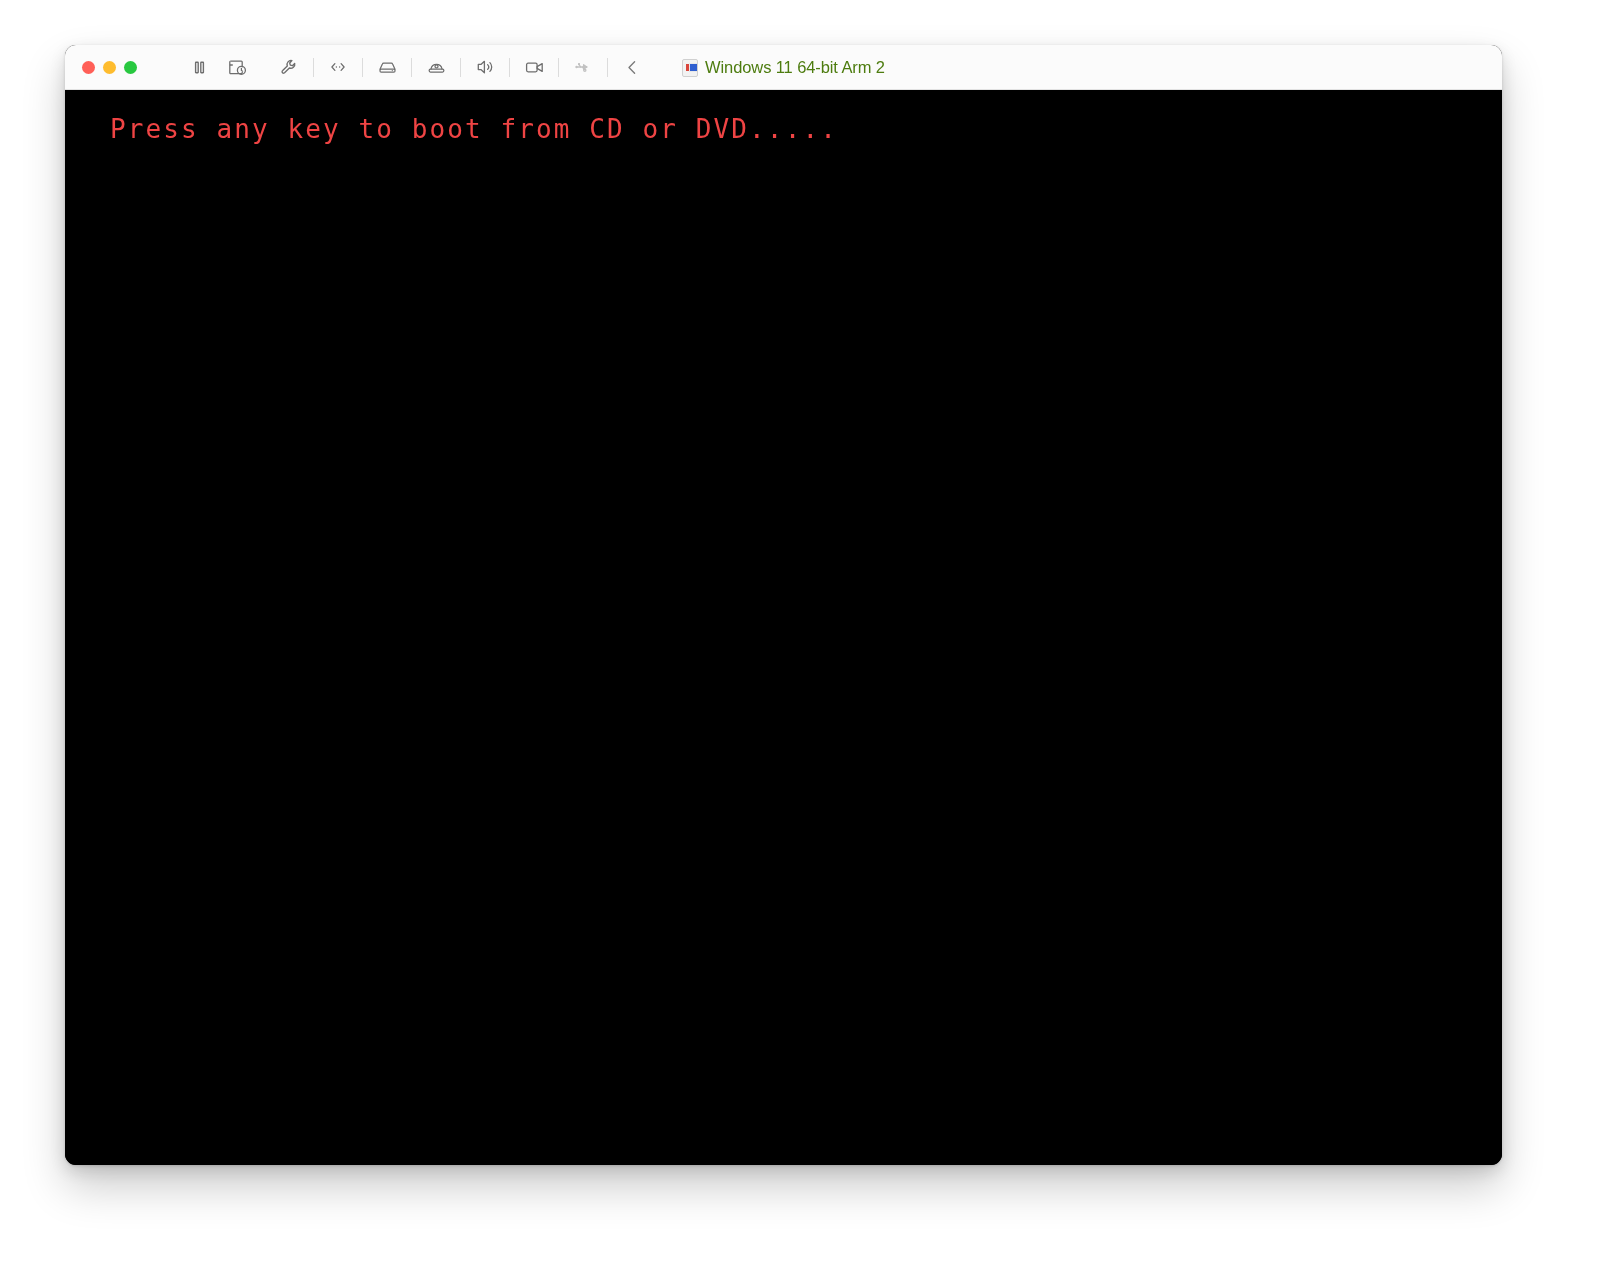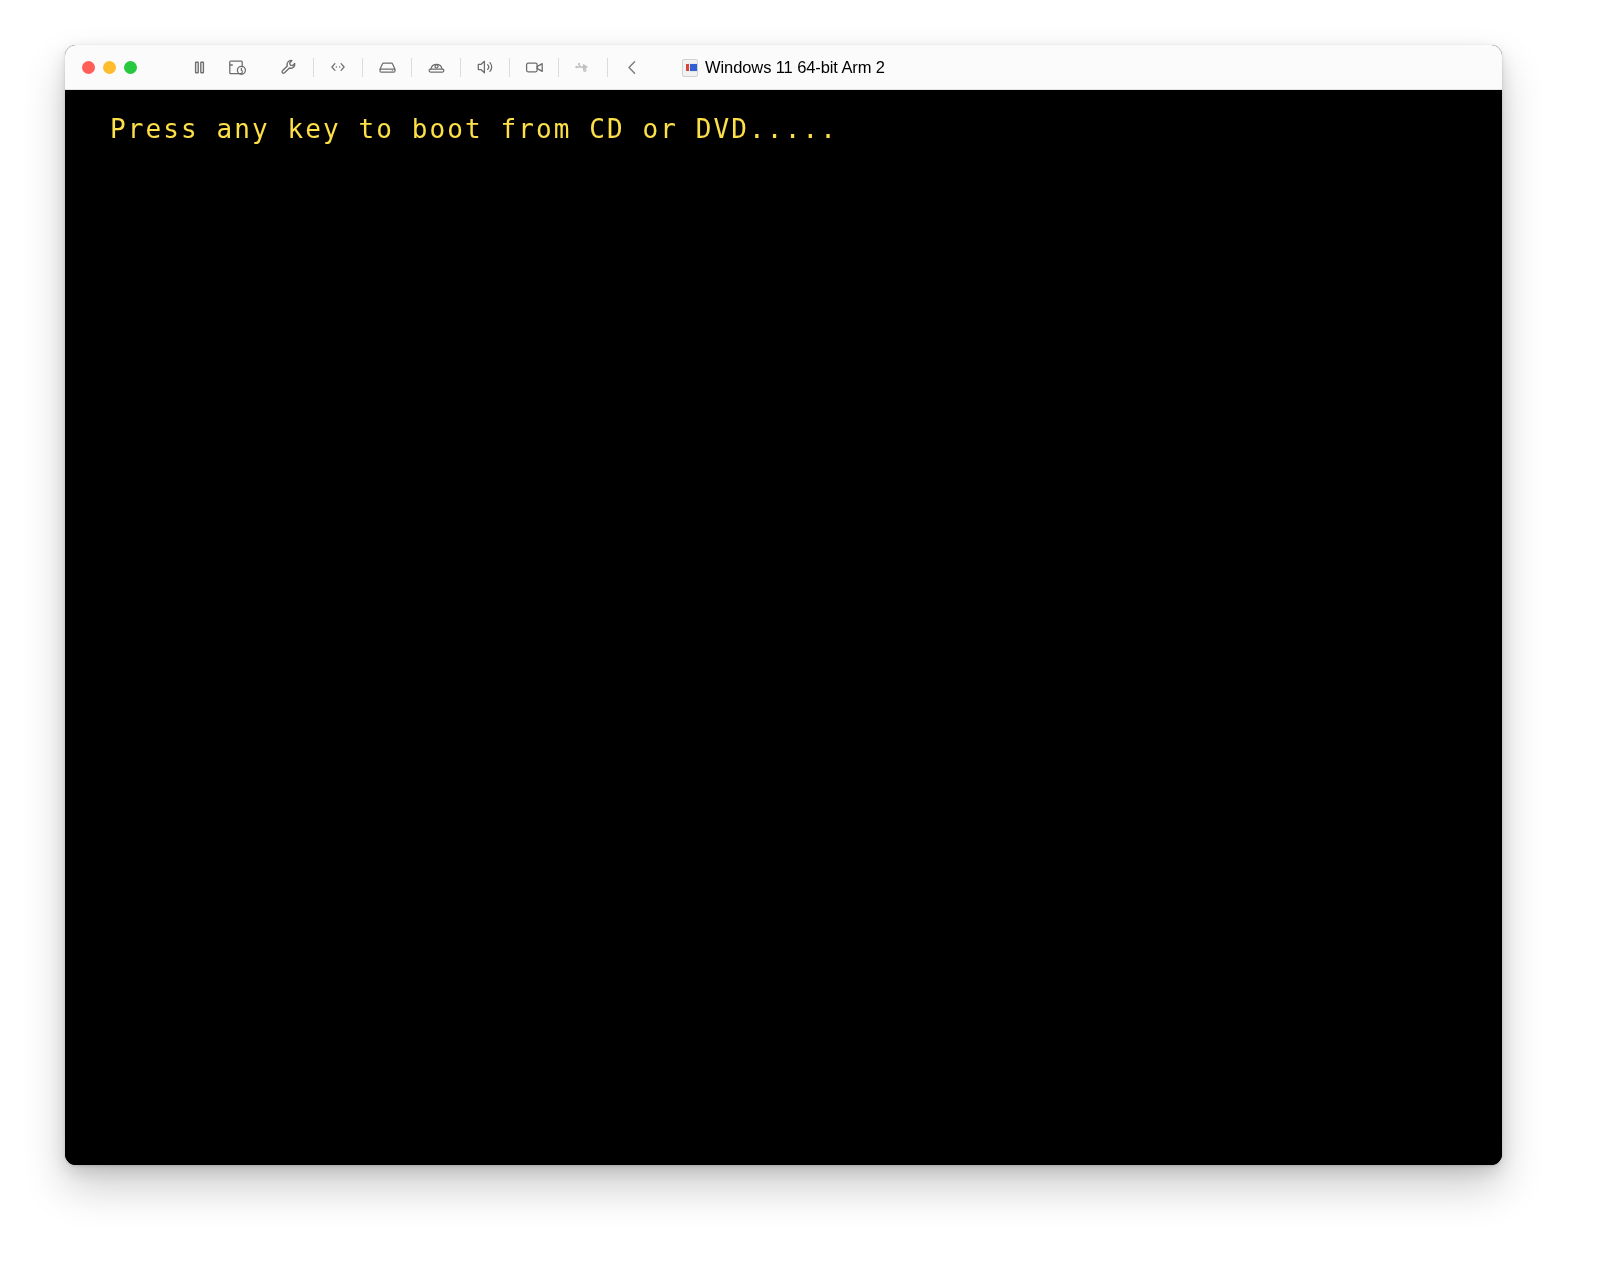"Windows 11 64-bit Arm 2" .title-text { color: #000000 -> #4d7c0f }
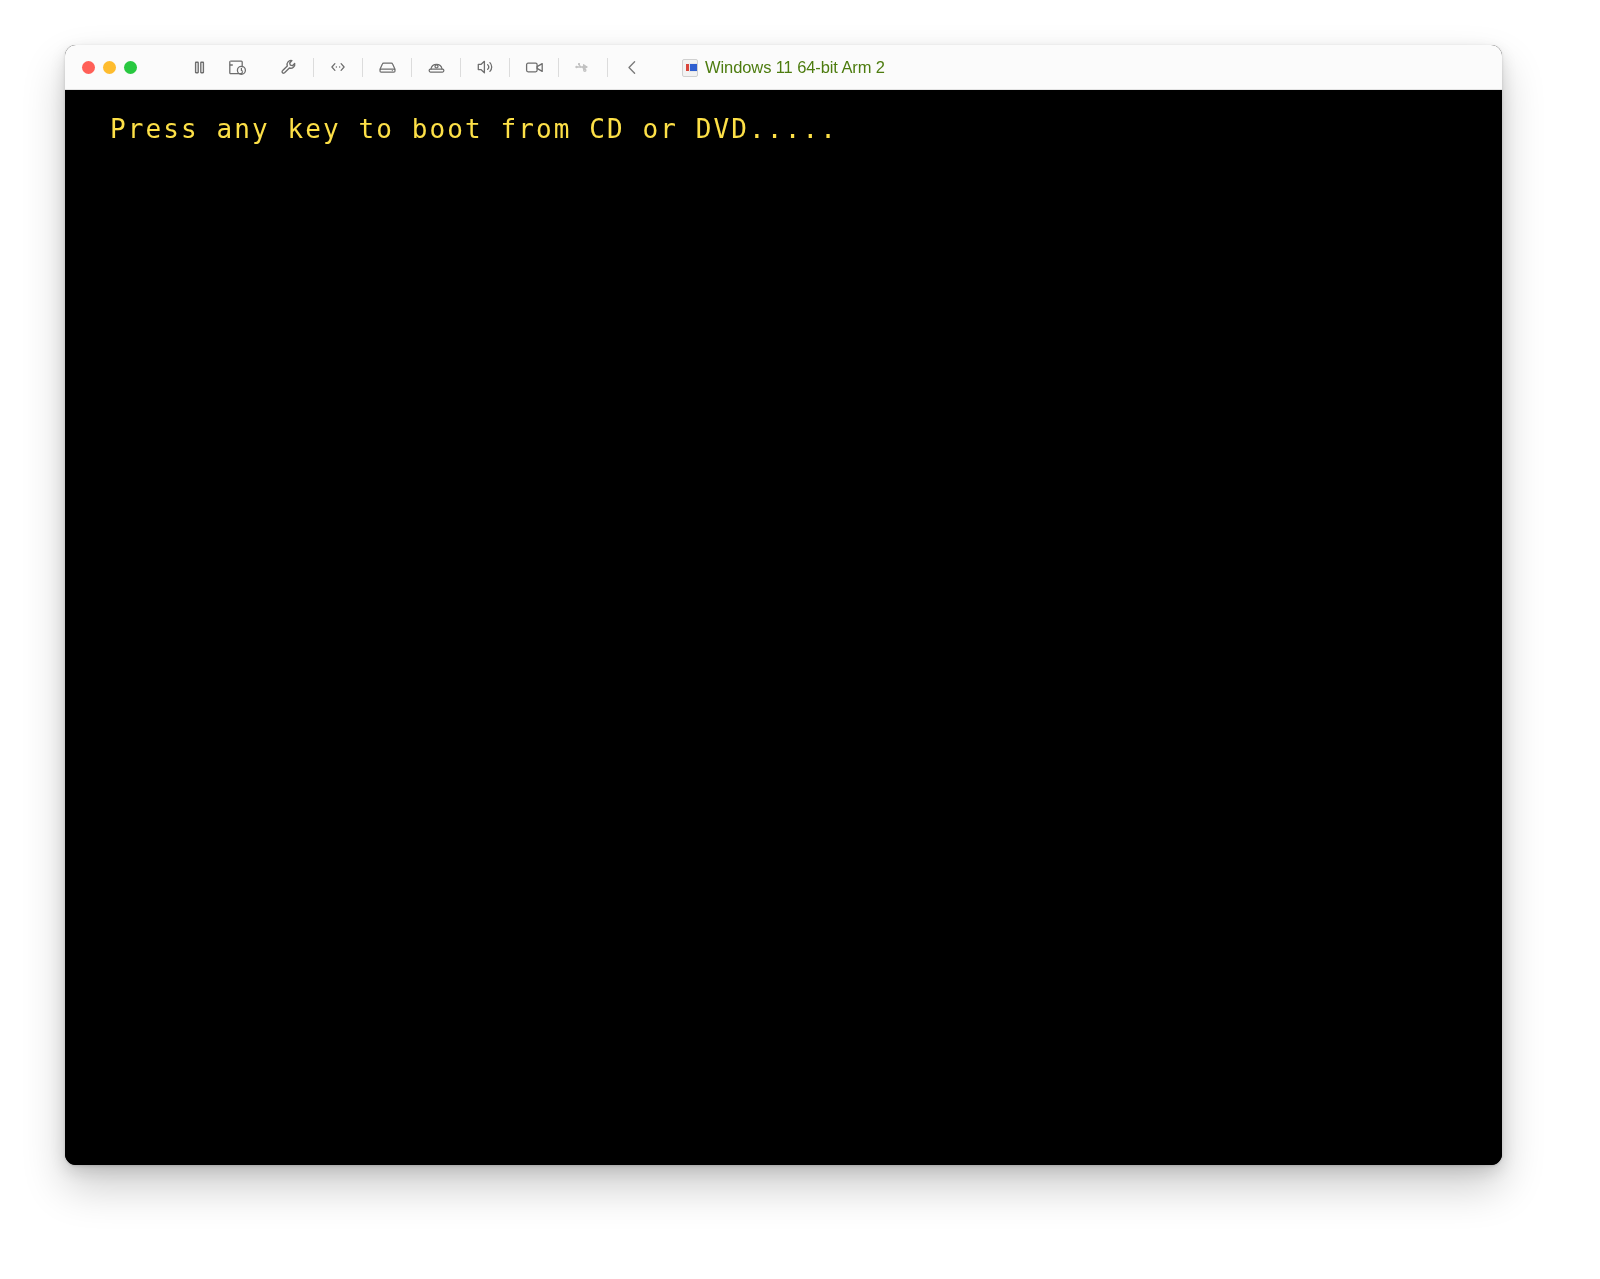"Press any key to boot" .boot-text { color: #fde047 -> #ef4444 }
